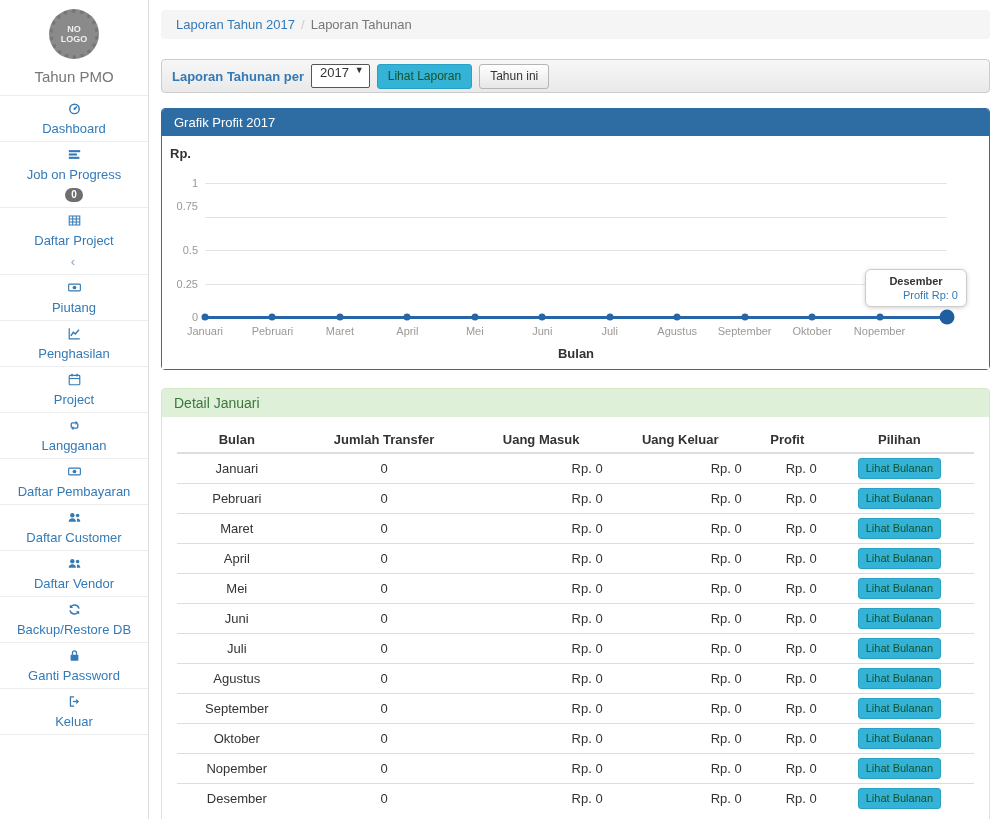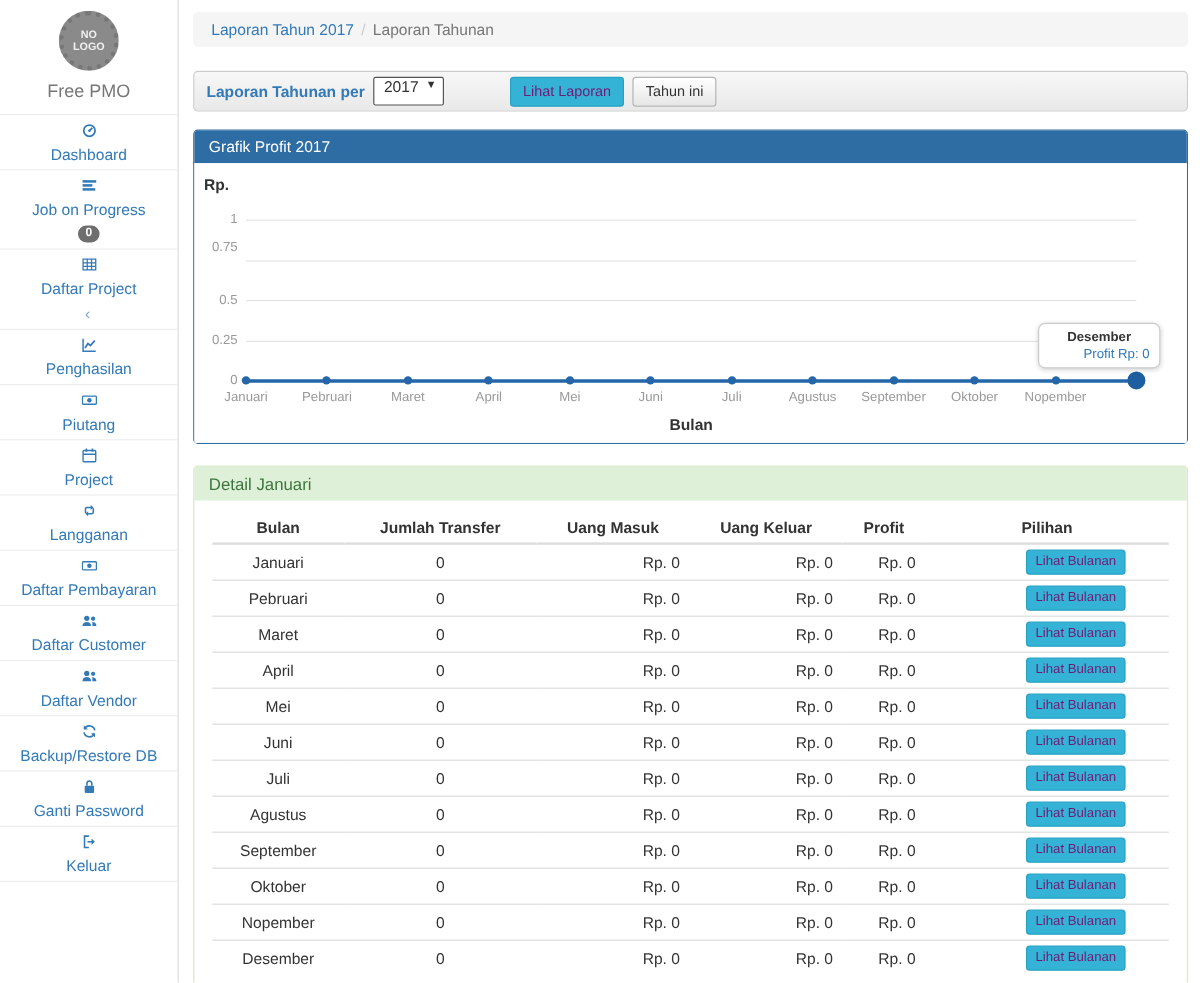"Free PMO" div.brand { text: Free -> Tahun }
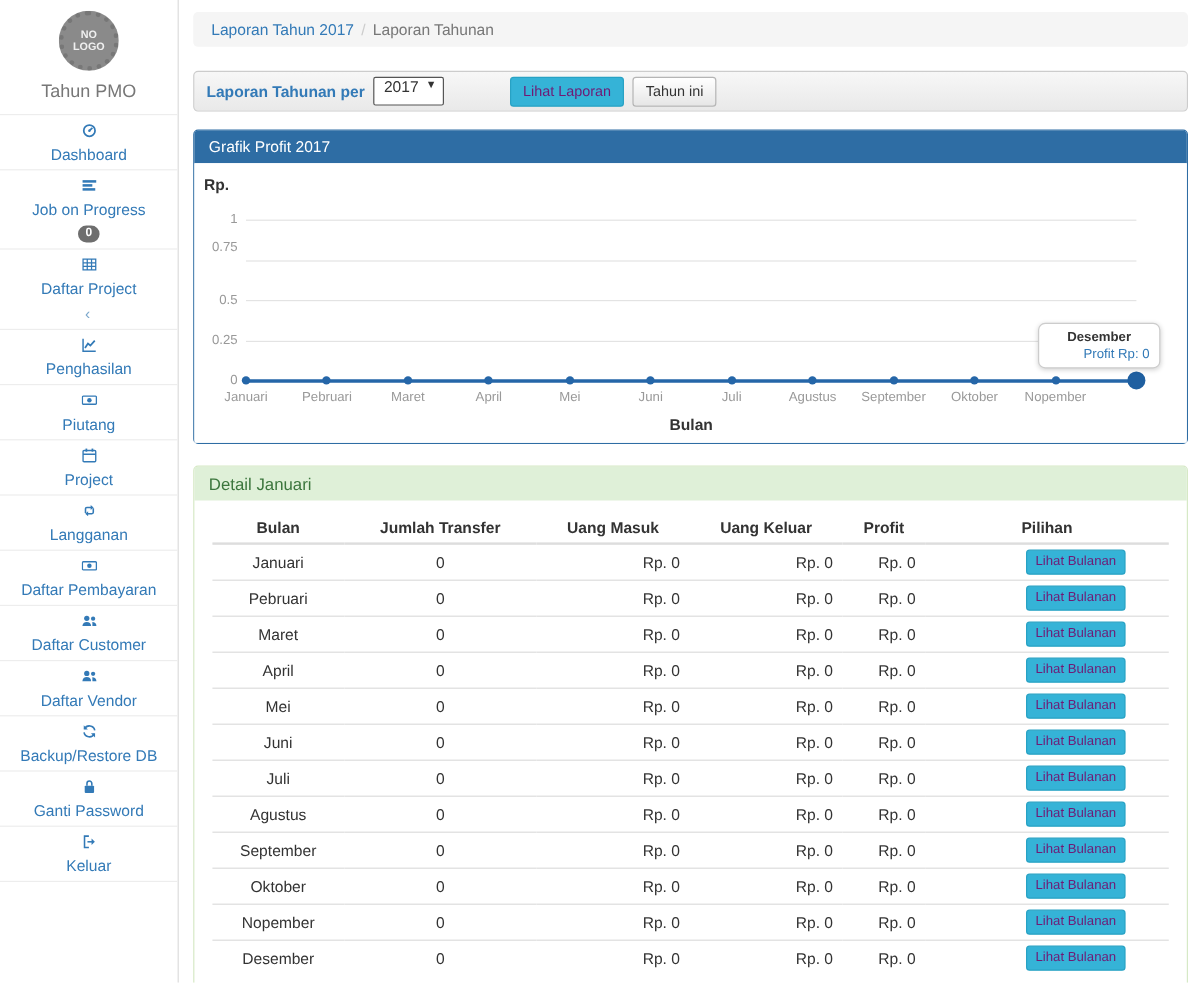"Lihat Laporan" .btn-info { color: #701a75 -> #14532d; margin-left: 48px -> none }
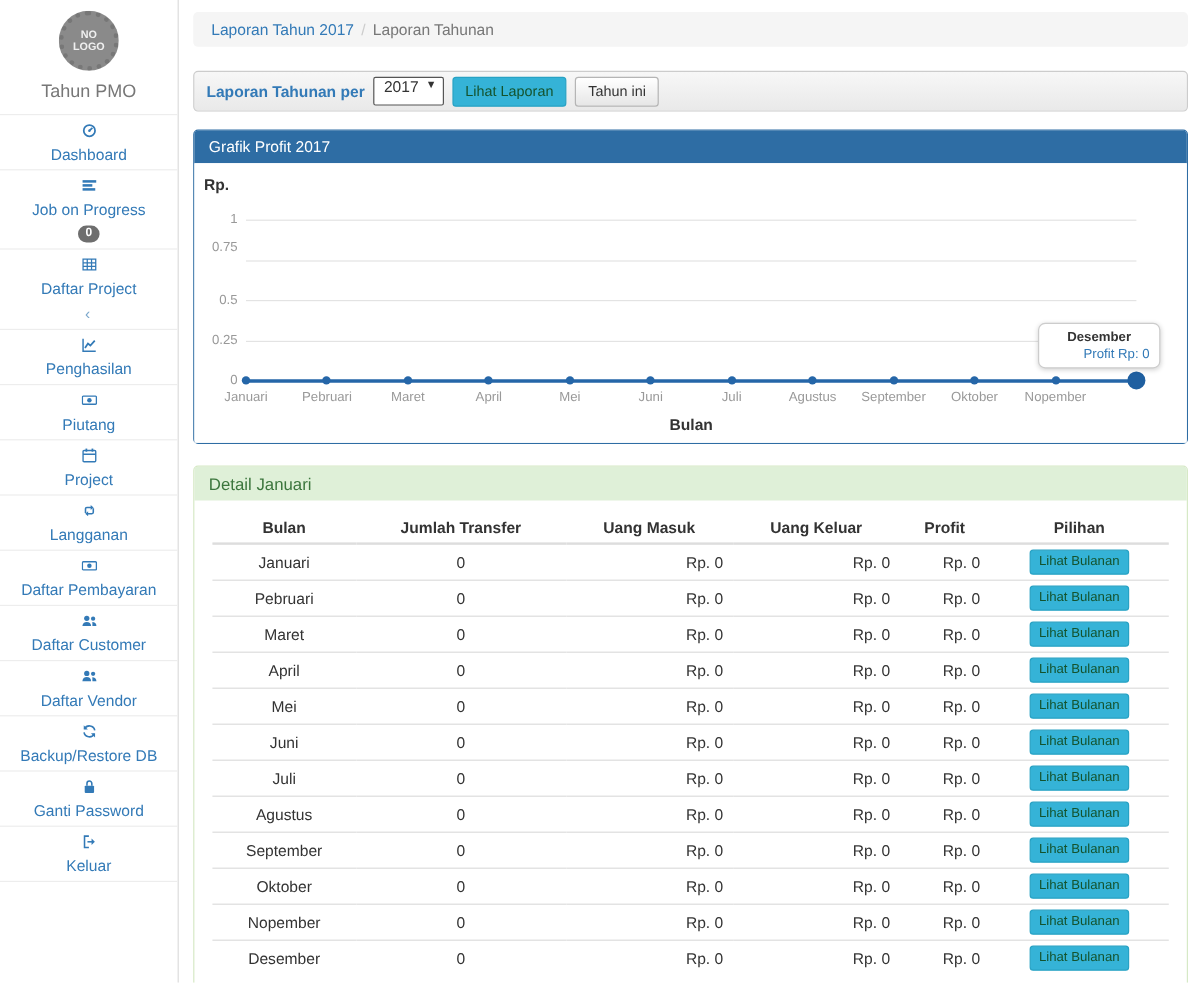"Penghasilan" div.side-item { order: before "Piutang" -> after "Piutang" }
